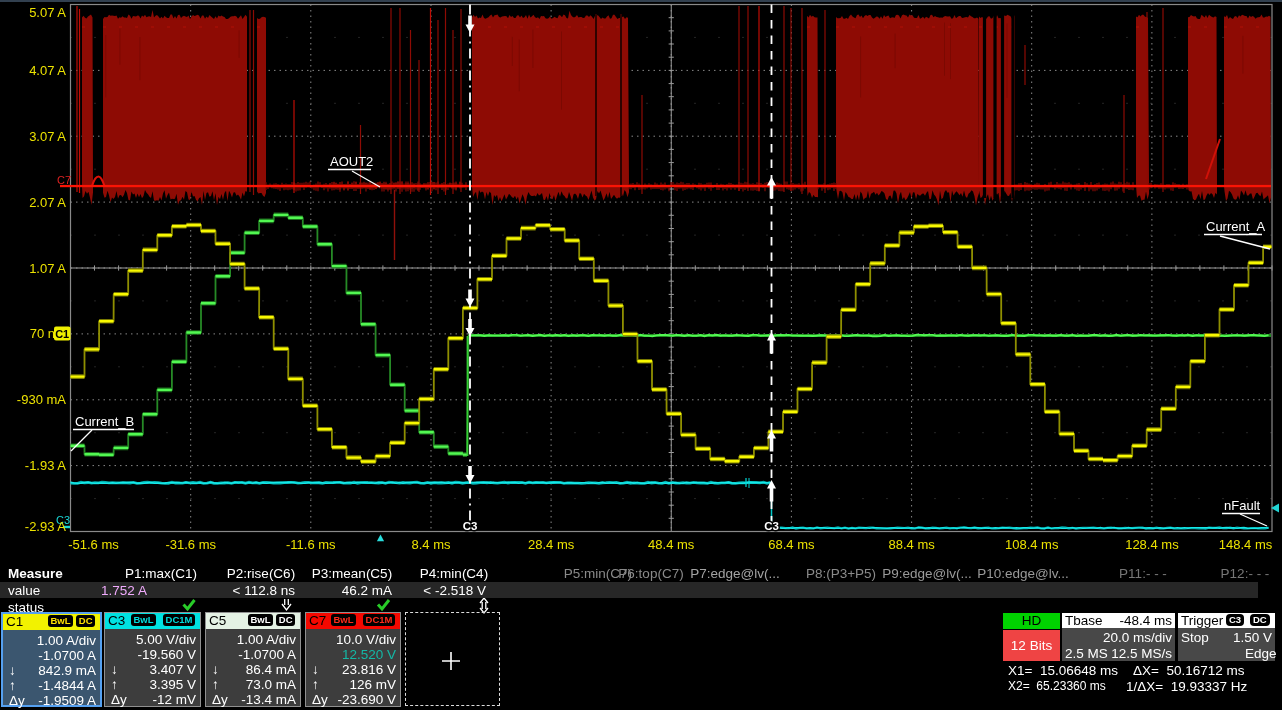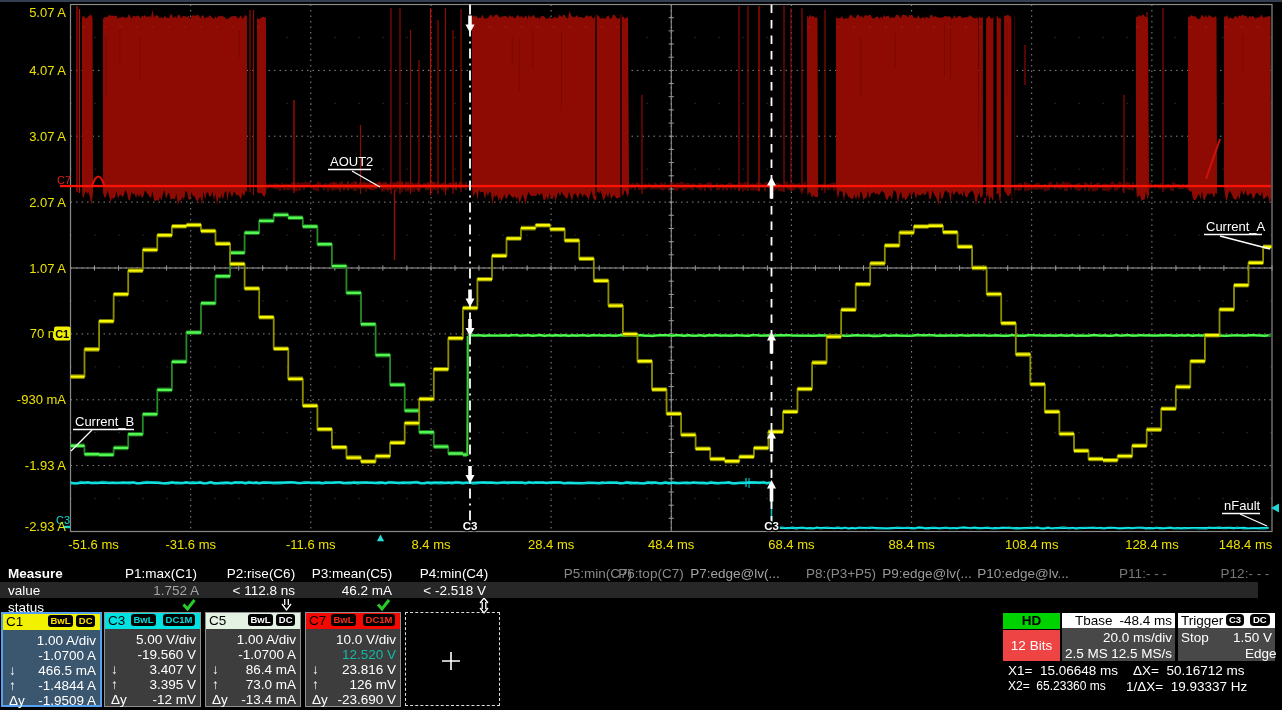"1.752 A" div { color: #a3a3a3 -> #f0abfc; text-align: right -> center }
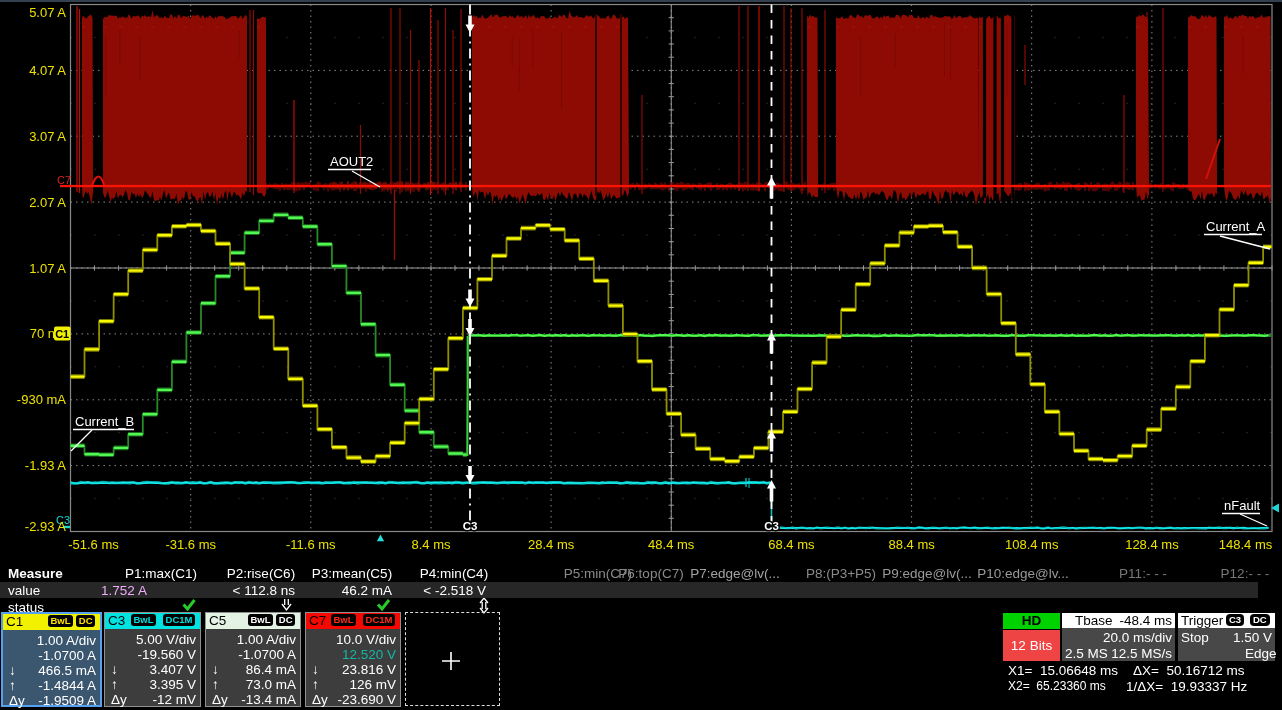"HD" div { font-weight: bold -> normal }
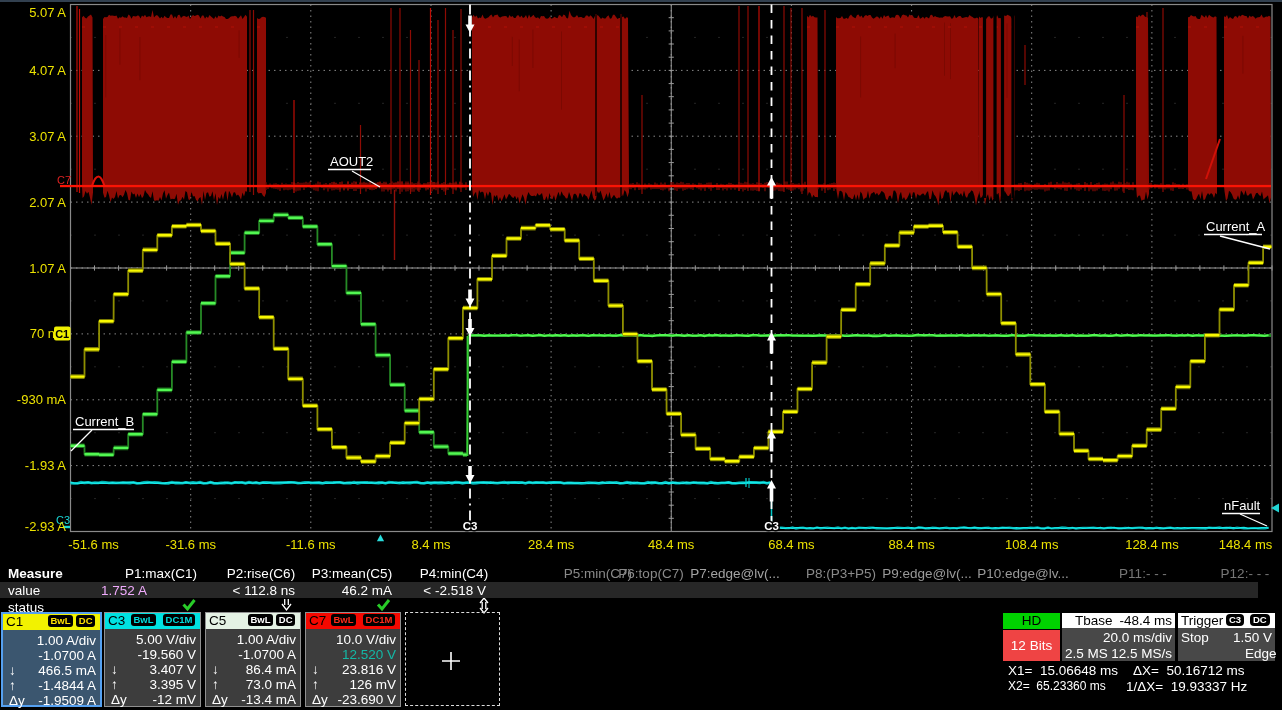"Tbase" span { padding-left: 13px -> 3px }
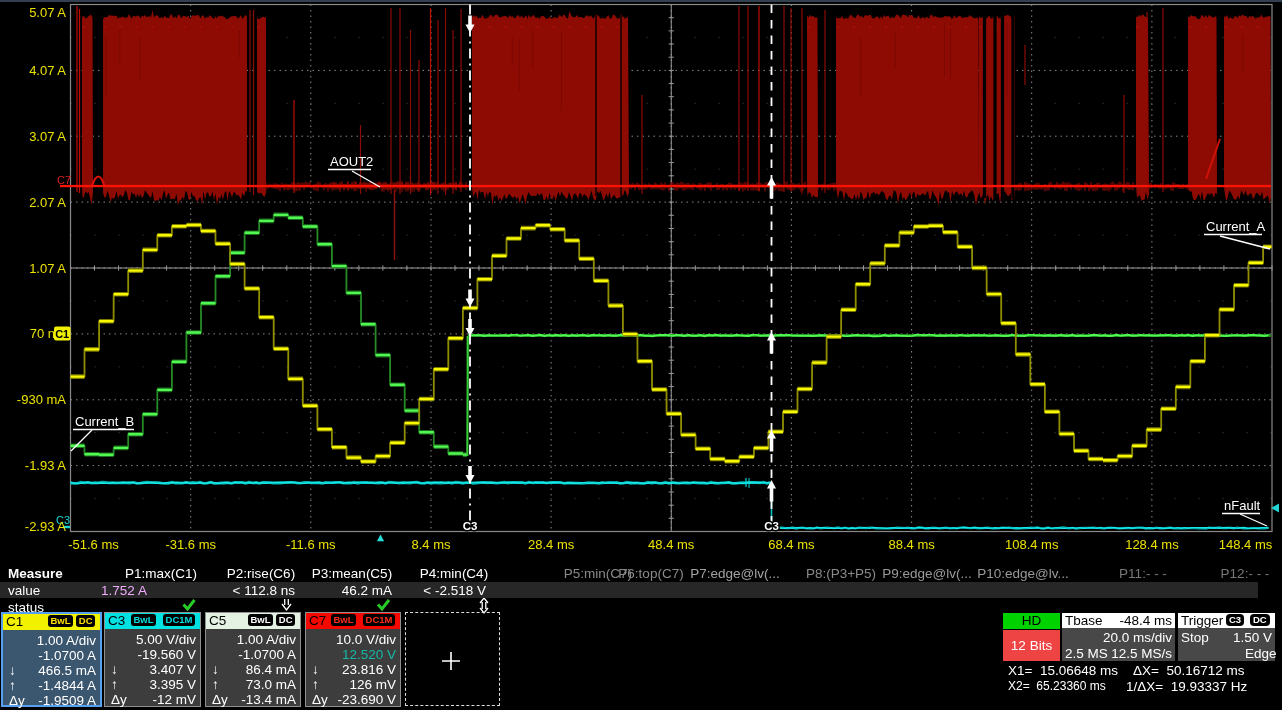"466.5 mA" div { text: 466.5 -> 842.9 }
